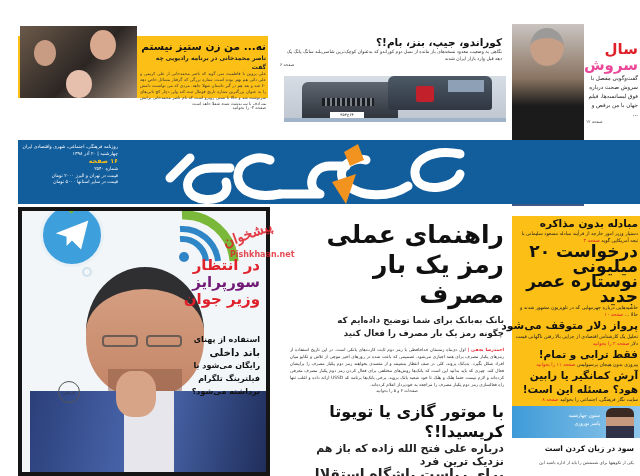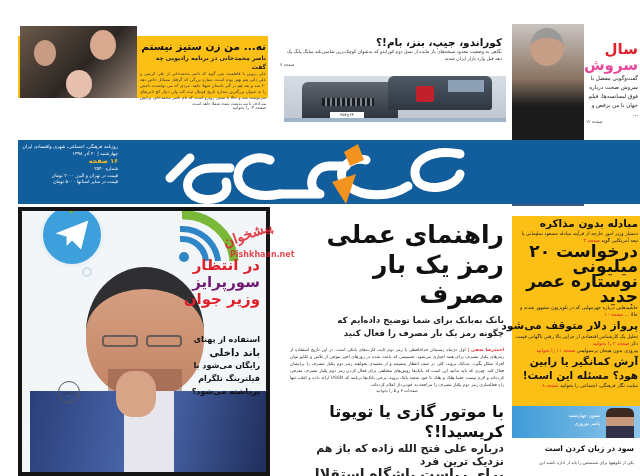"فقط ترابی و تمام!" div.hl { html: none -> <div>فقط ترابی و تمام!</div> }
